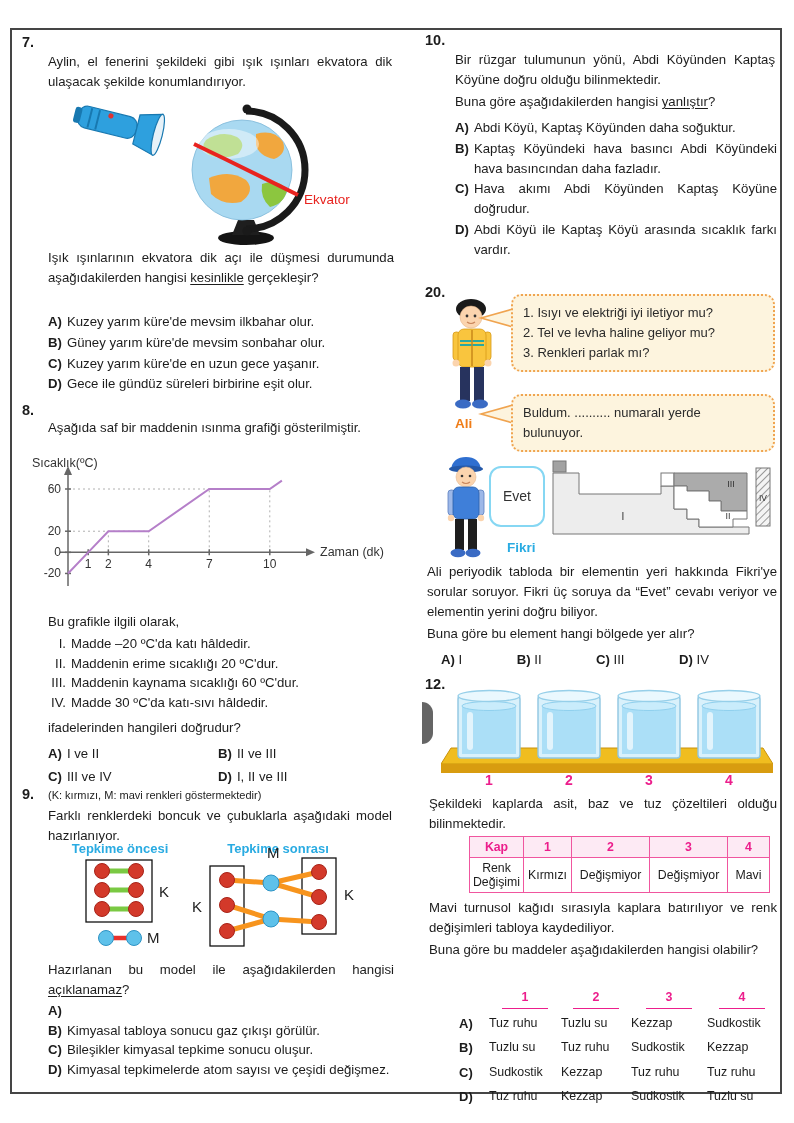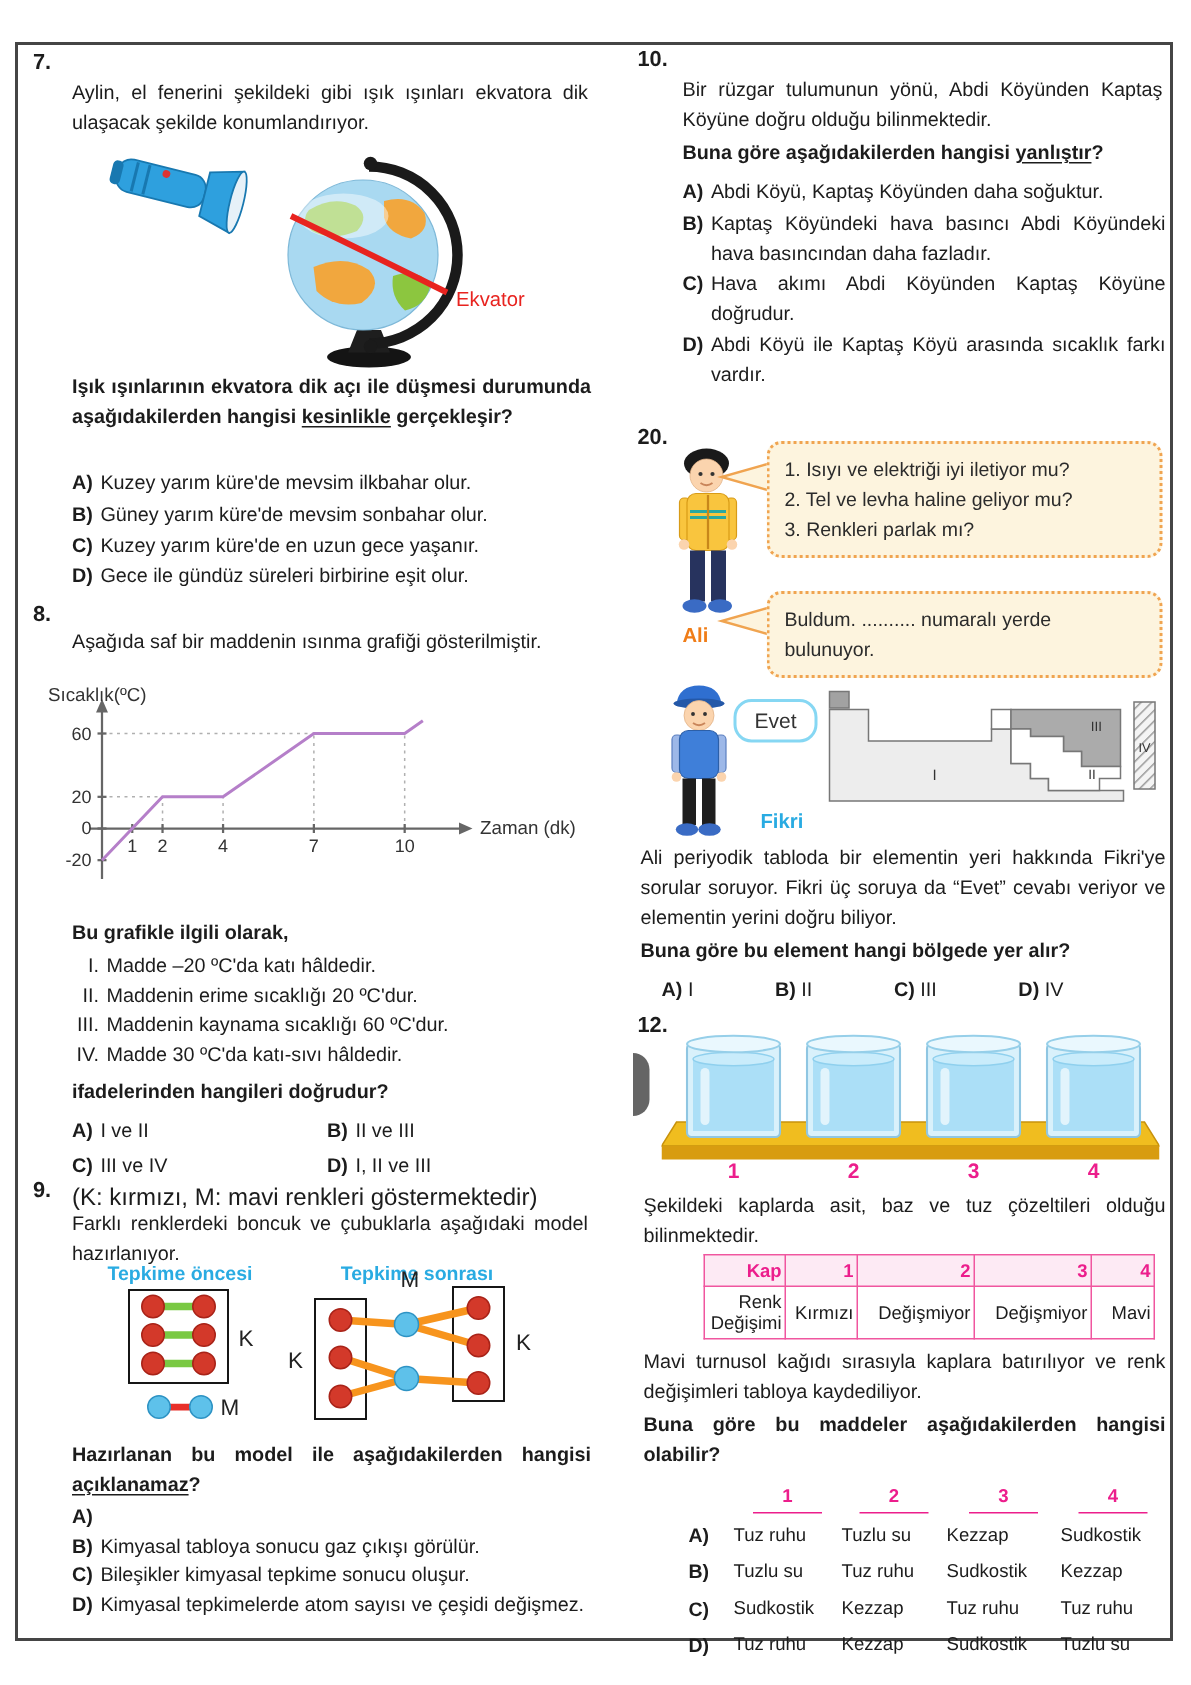"Buna göre aşağıdakilerden hangisi" .stem { font-weight: bold -> normal }
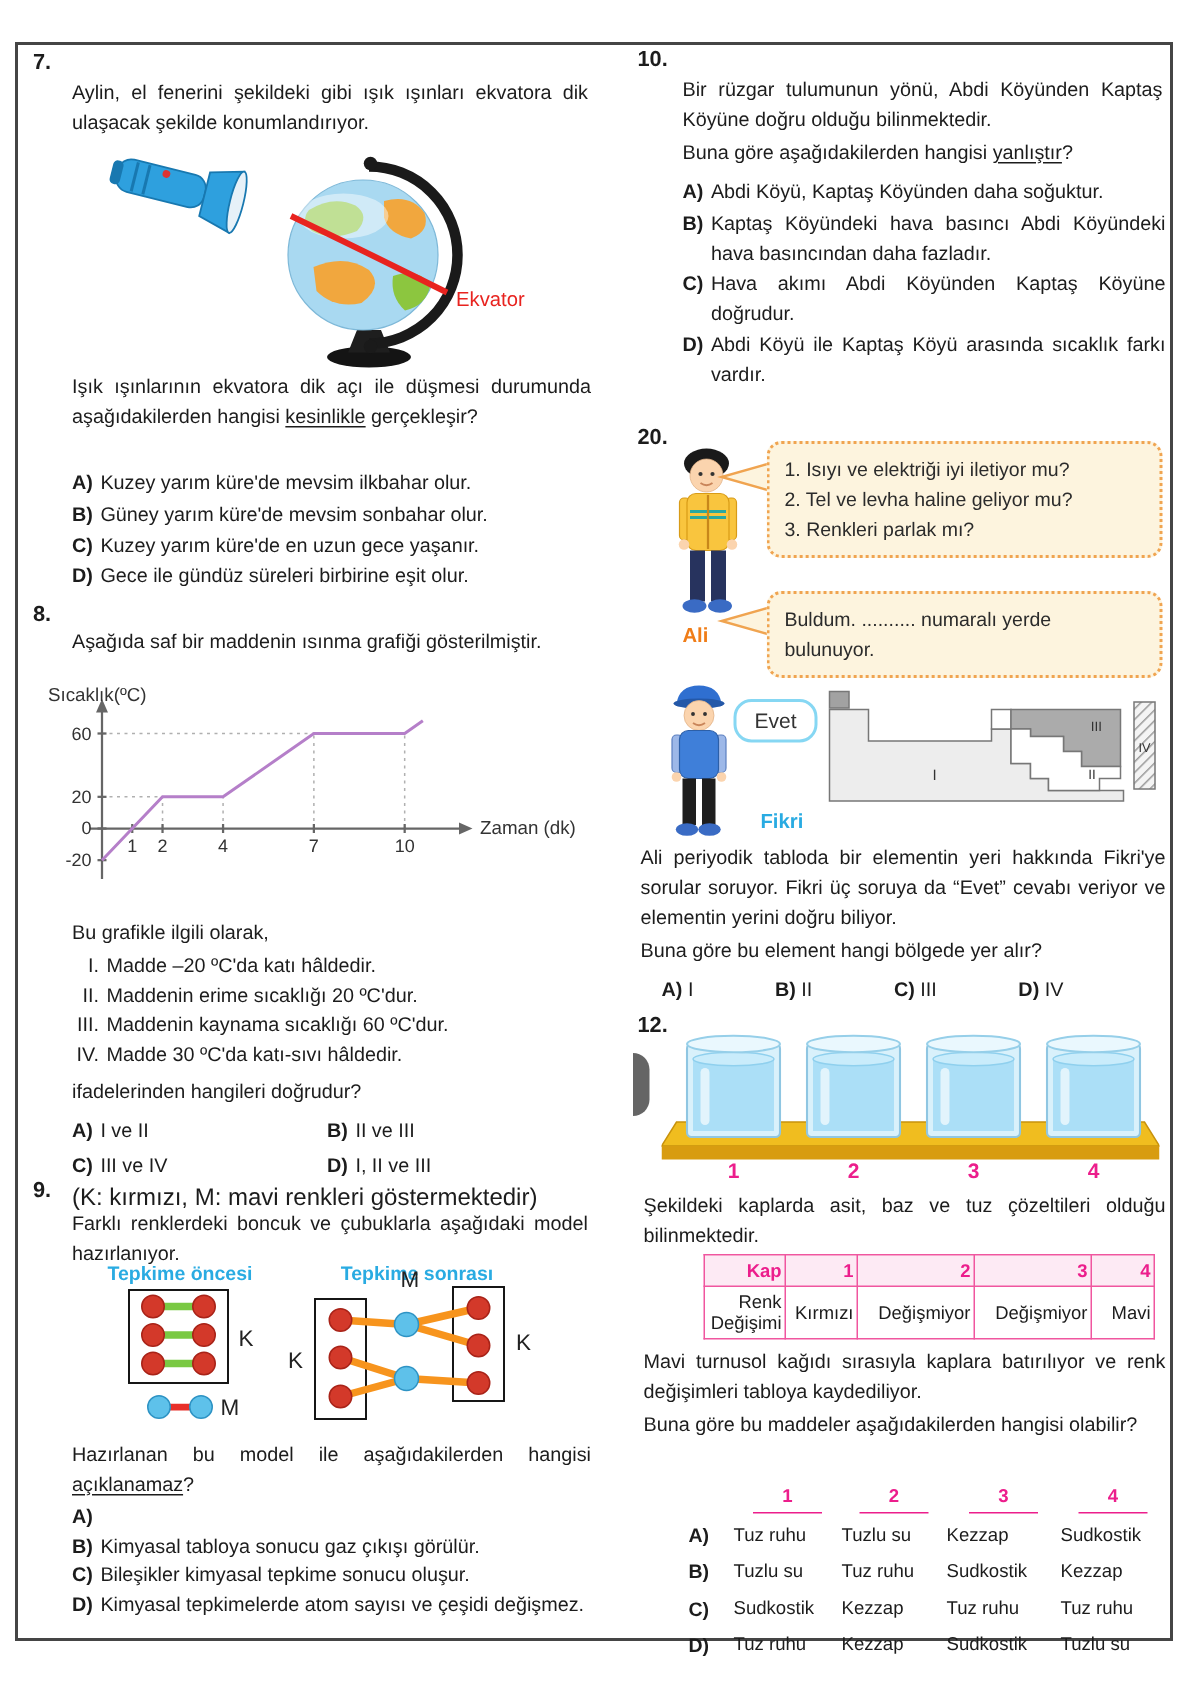"Evet" .ebubble { padding: 2px 12px -> 18px 12px }
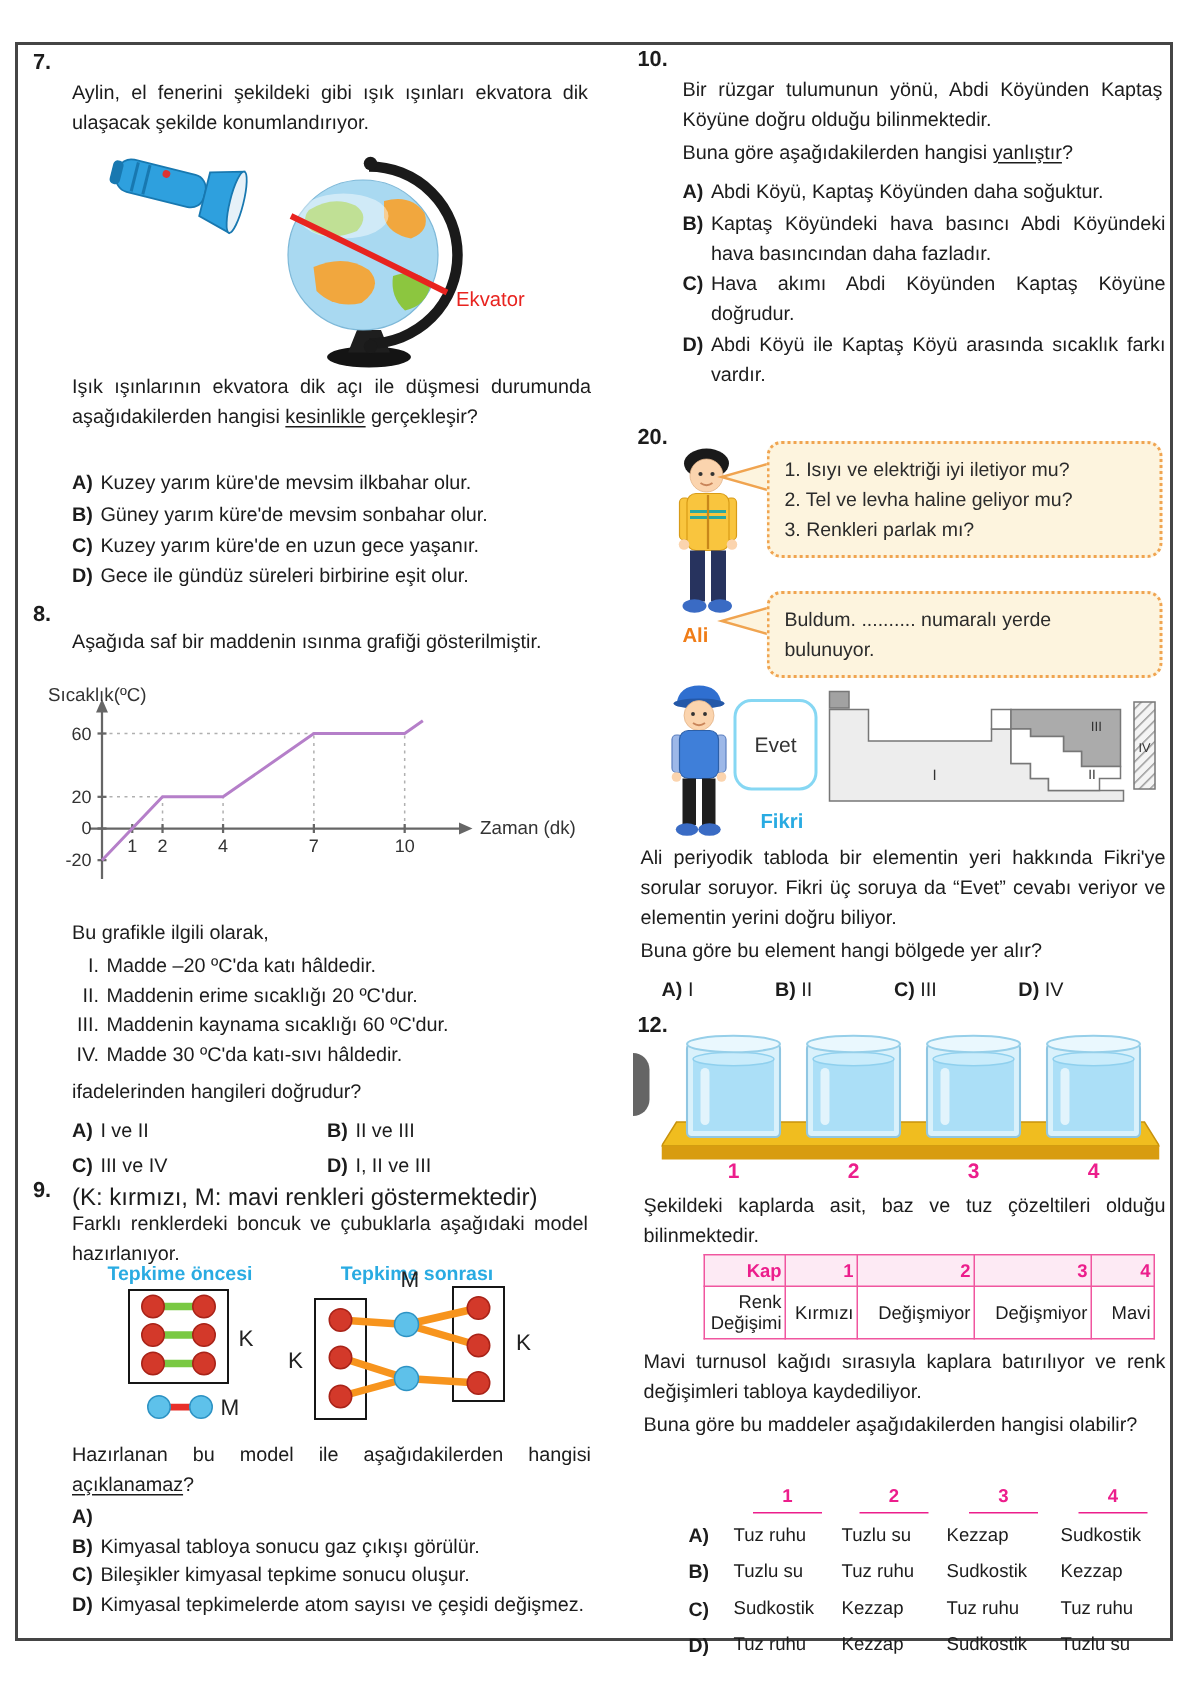"(K: kırmızı, M: mavi renkleri" .note { font-size: 16px -> 11px }
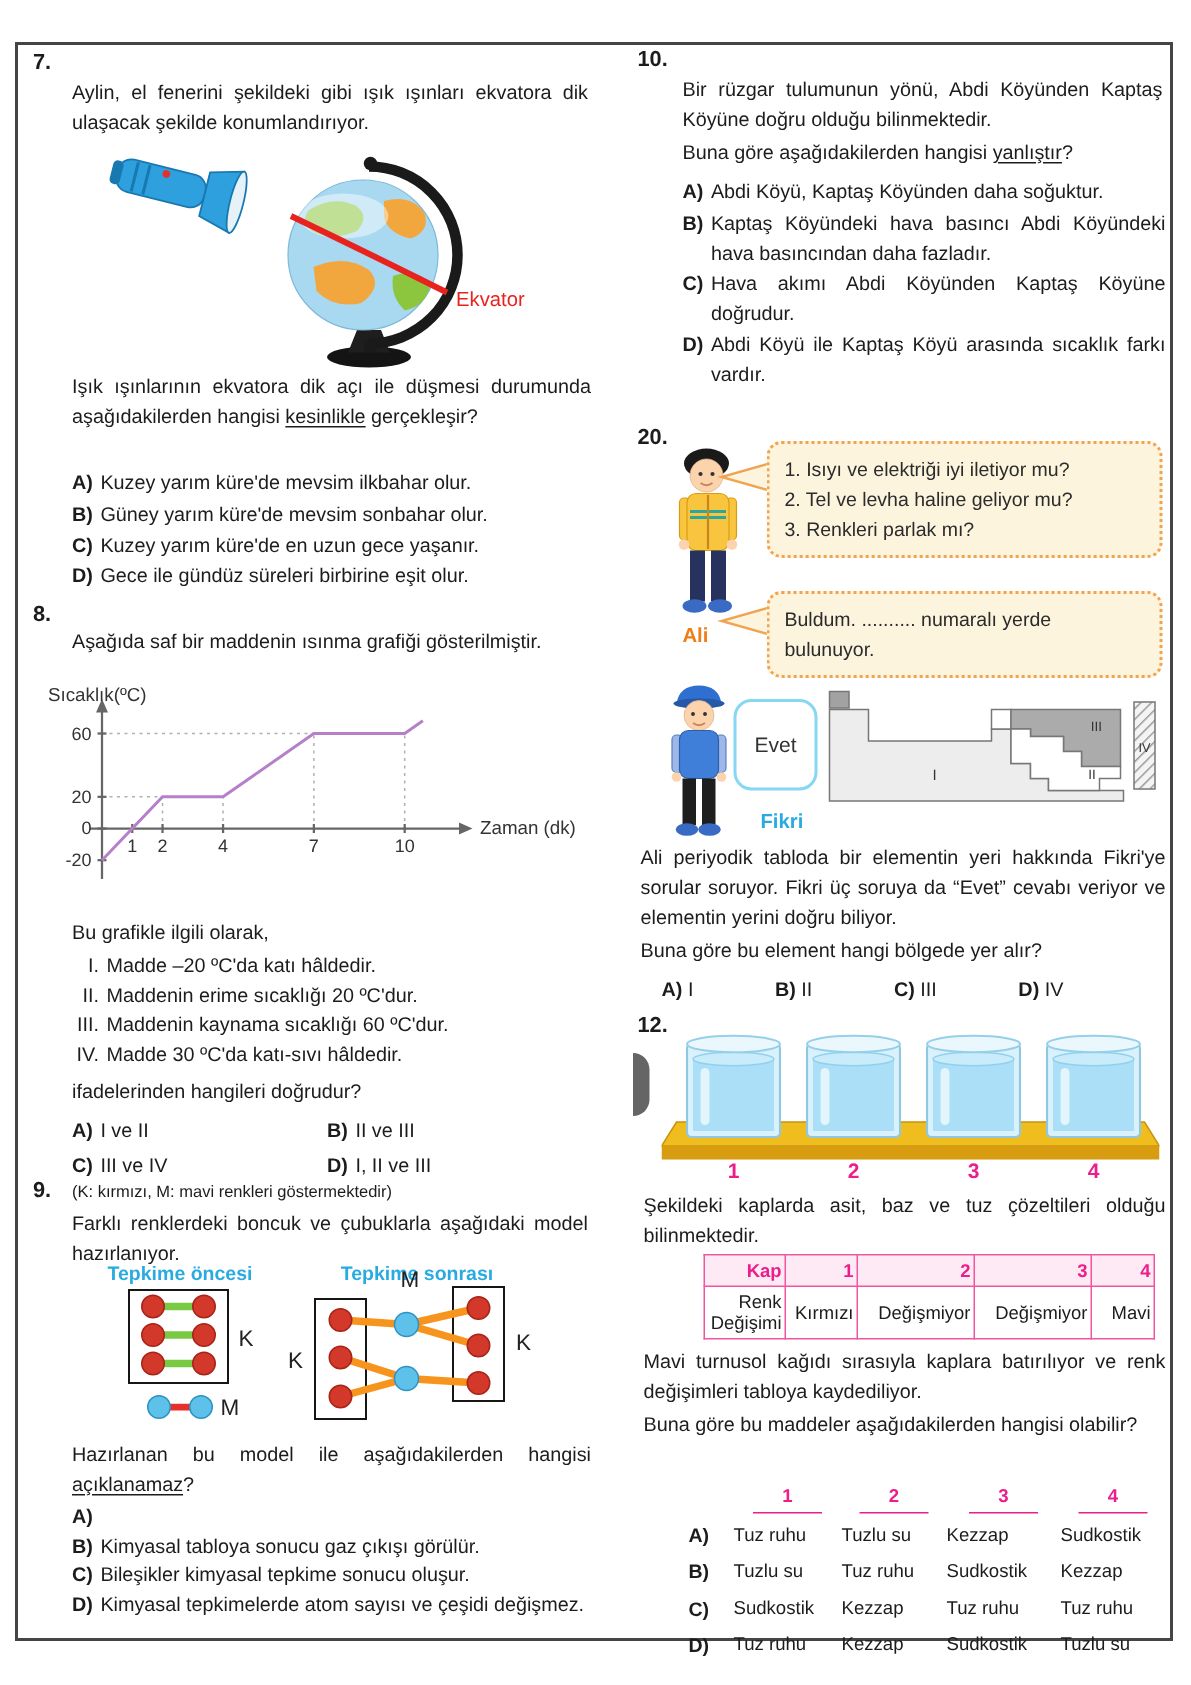"Kap" table.ptable { text-align: right -> center }
